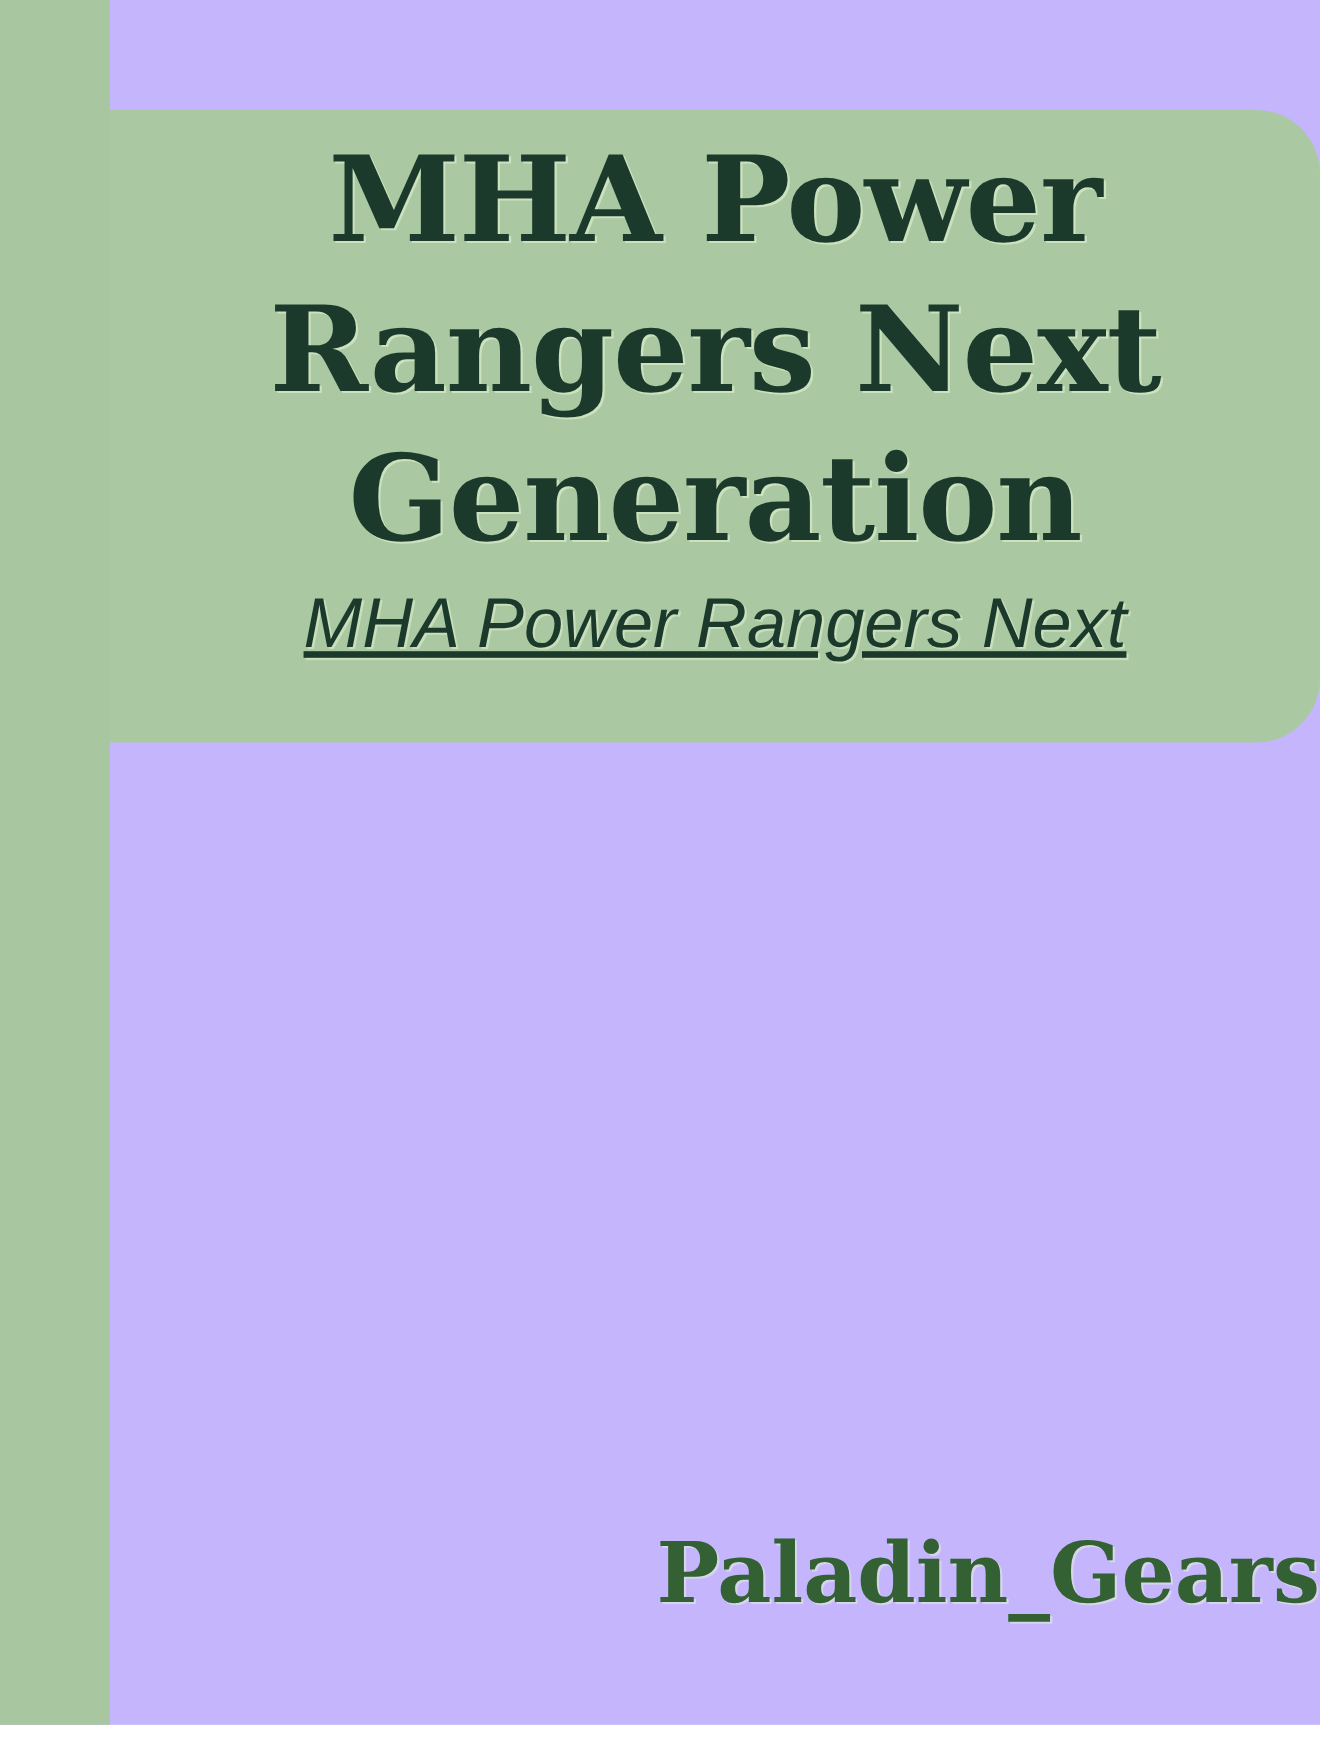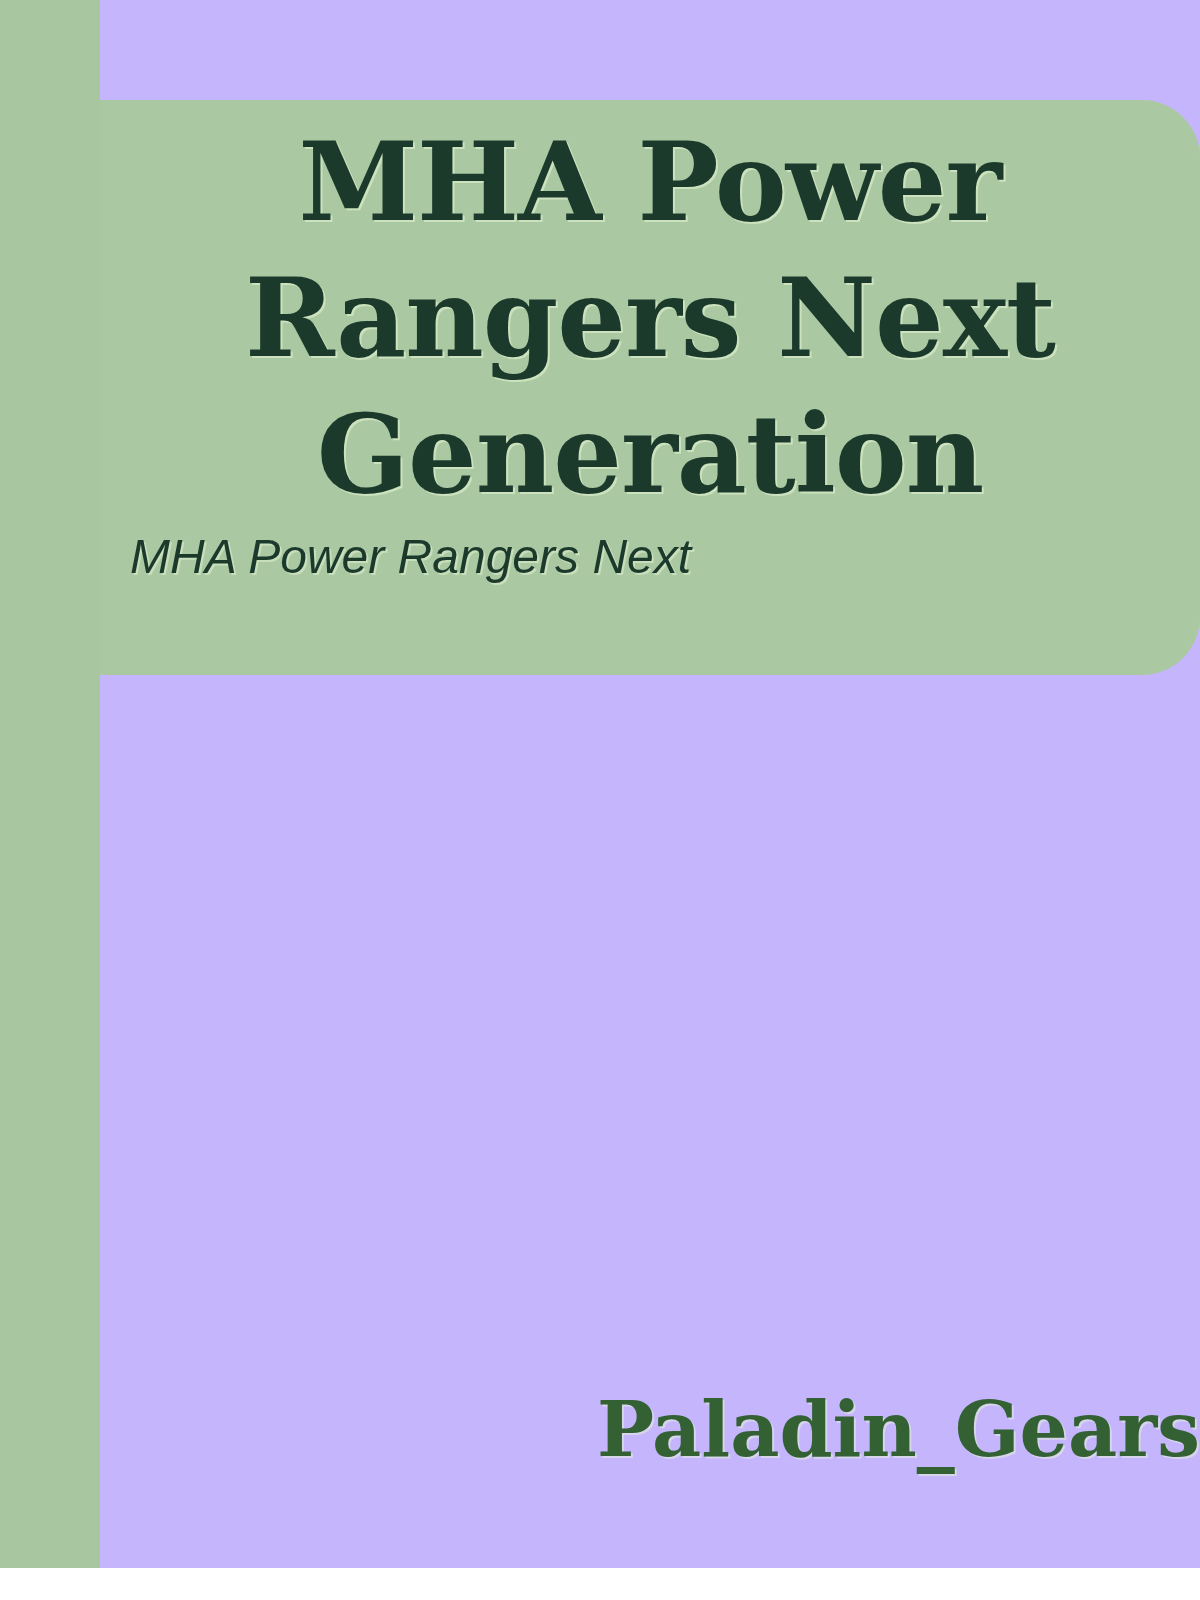"MHA Power Rangers Next" .book-subtitle { font-size: 48px -> 64px; text-align: left -> center; text-decoration: none -> underline }
